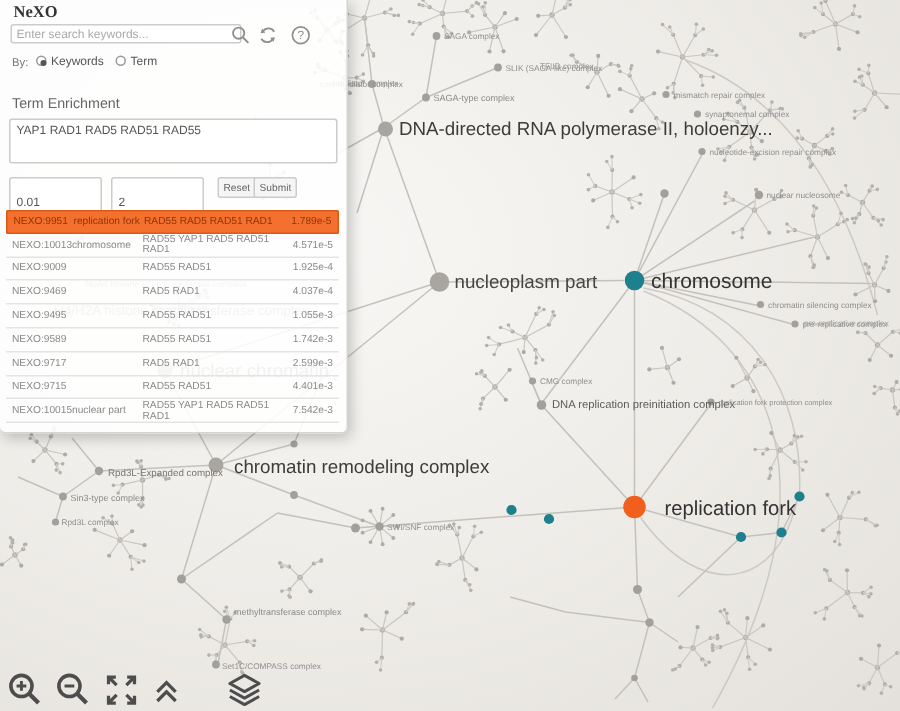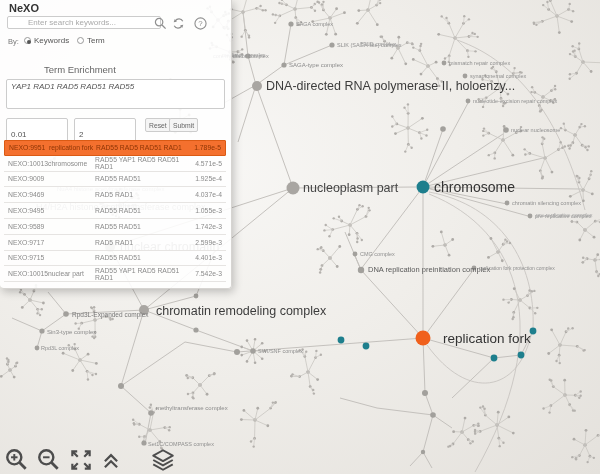"NeXO" .app-title { font-family: none -> Liberation Serif, serif }
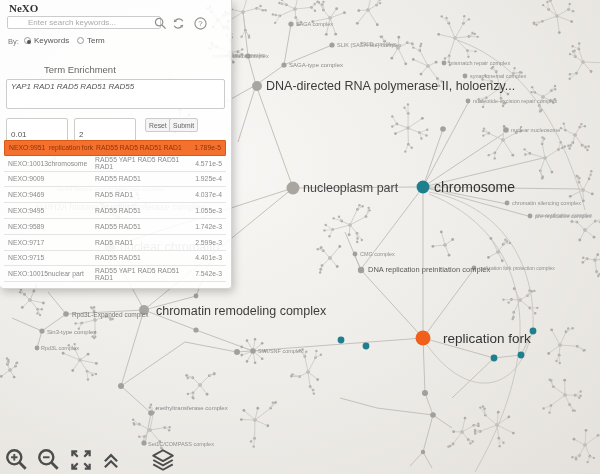"Enter search keywords..." .search-input { padding: 0 20px -> 0 3px }
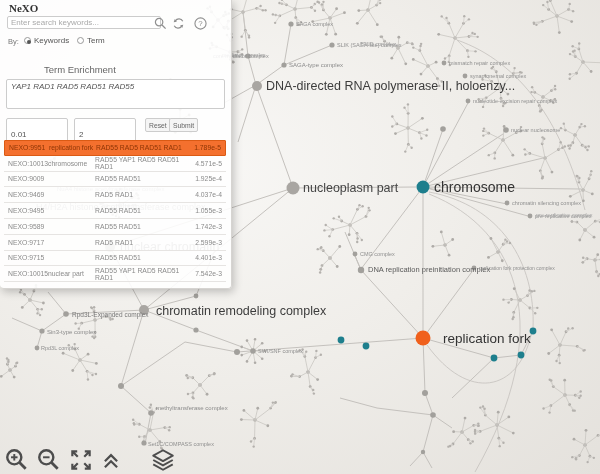"Term Enrichment" .te-heading { margin-left: 36px -> none }
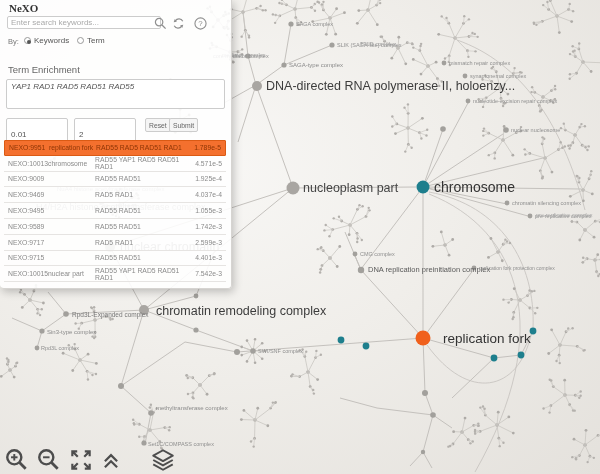"YAP1 RAD1 RAD5 RAD51 RAD55" .te-query { font-style: italic -> none }
